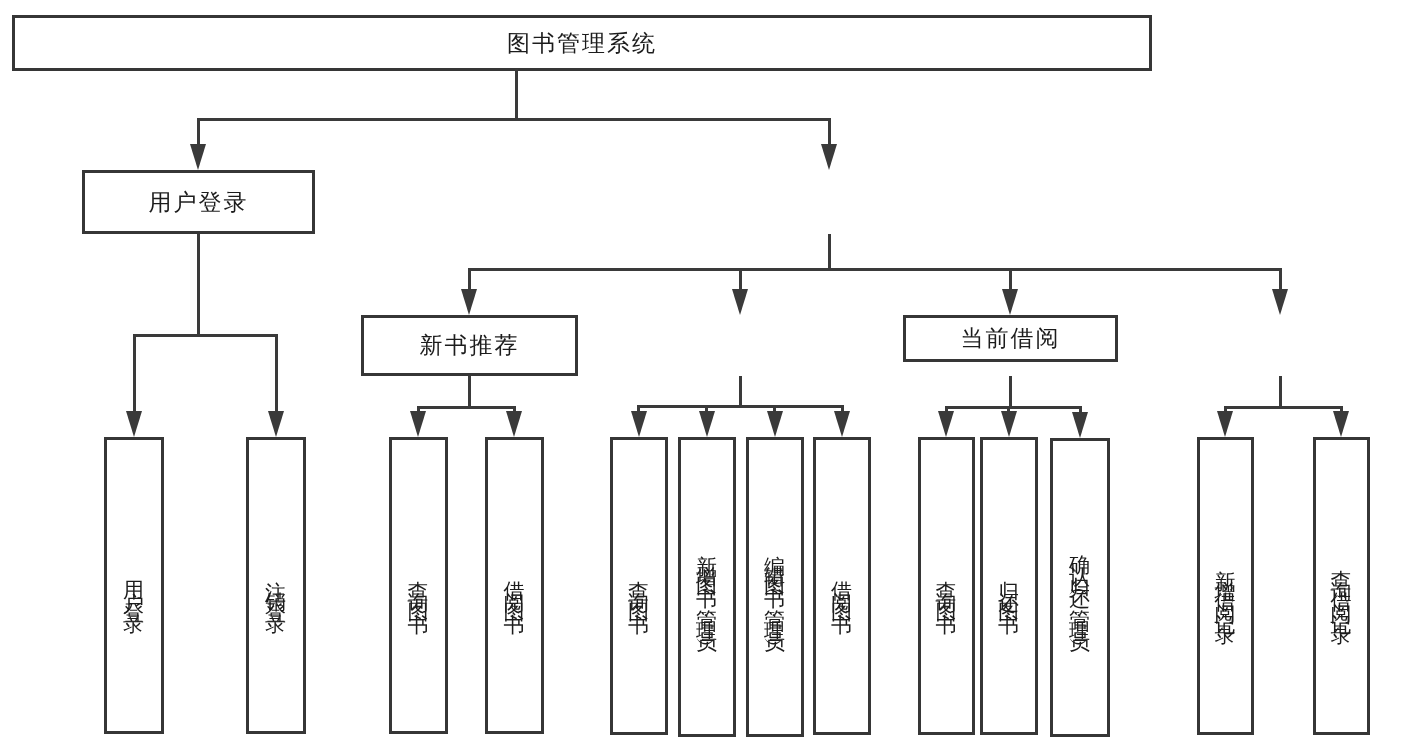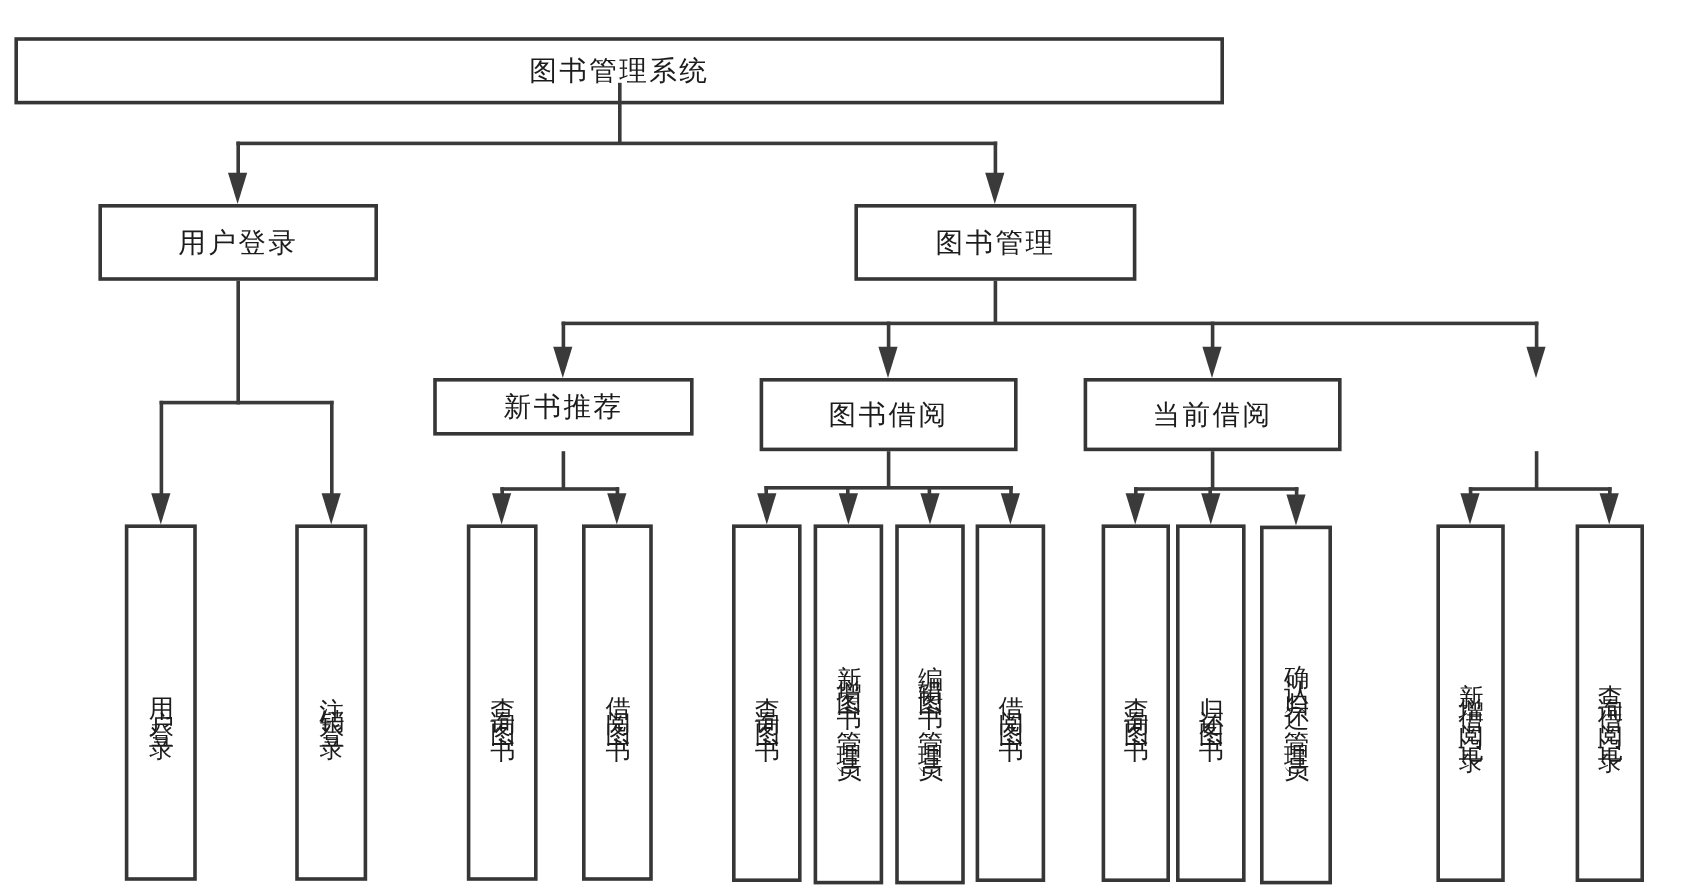"图书管理系统" div.box { top: 31px -> 15px; width: 1008px -> 1140px }
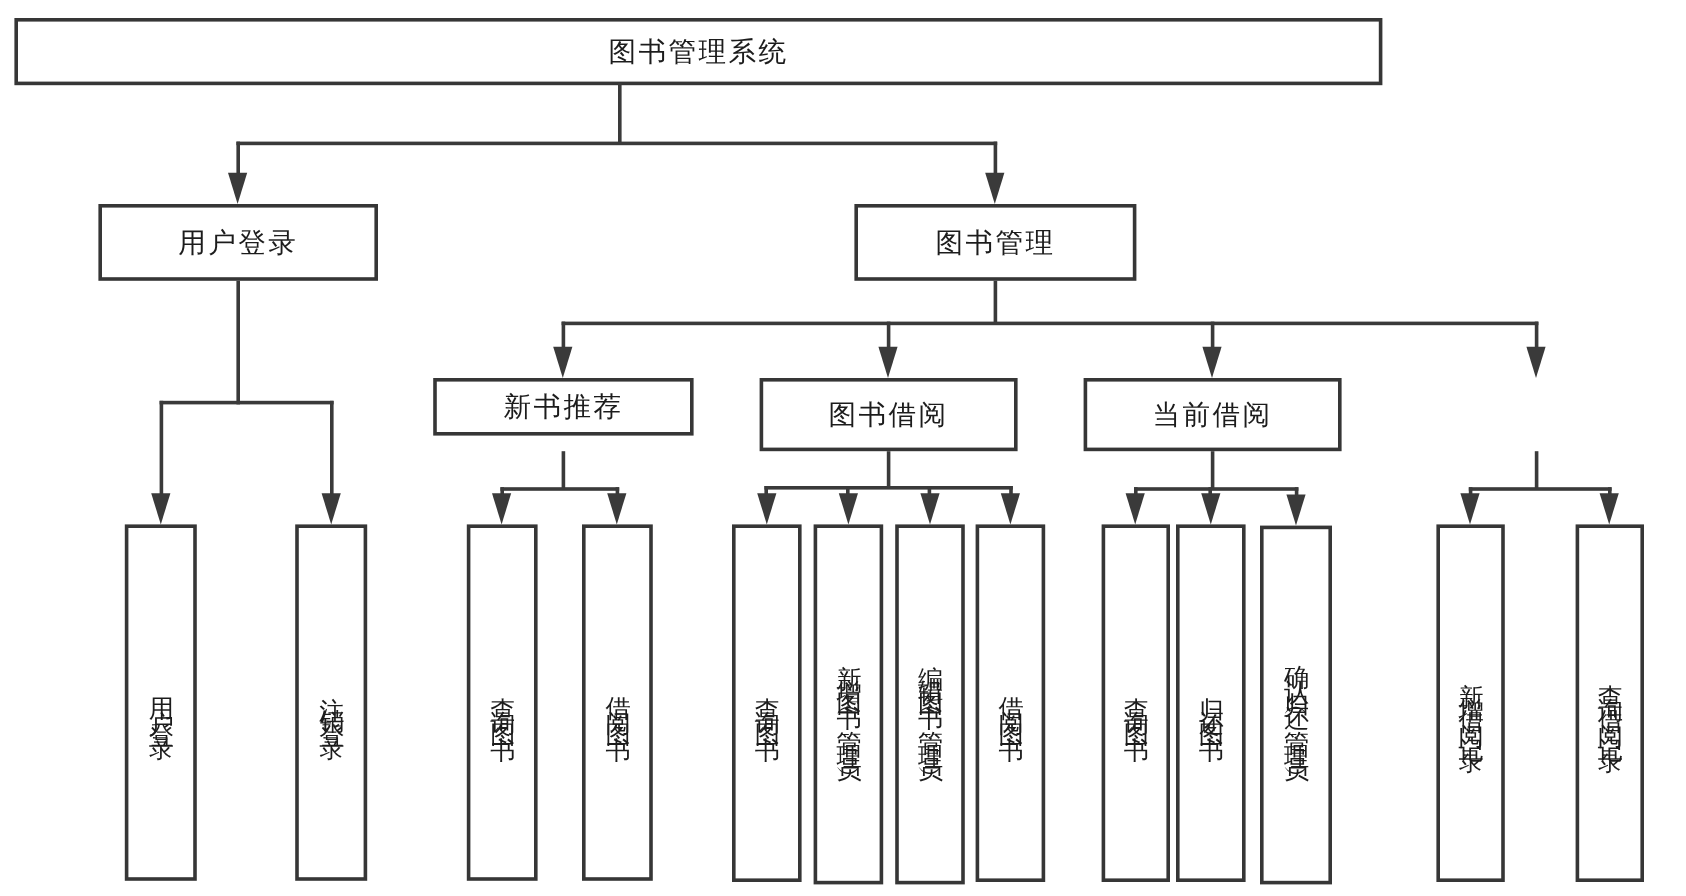"图书管理" div.box { html: <div>图书管理</div> -> none }
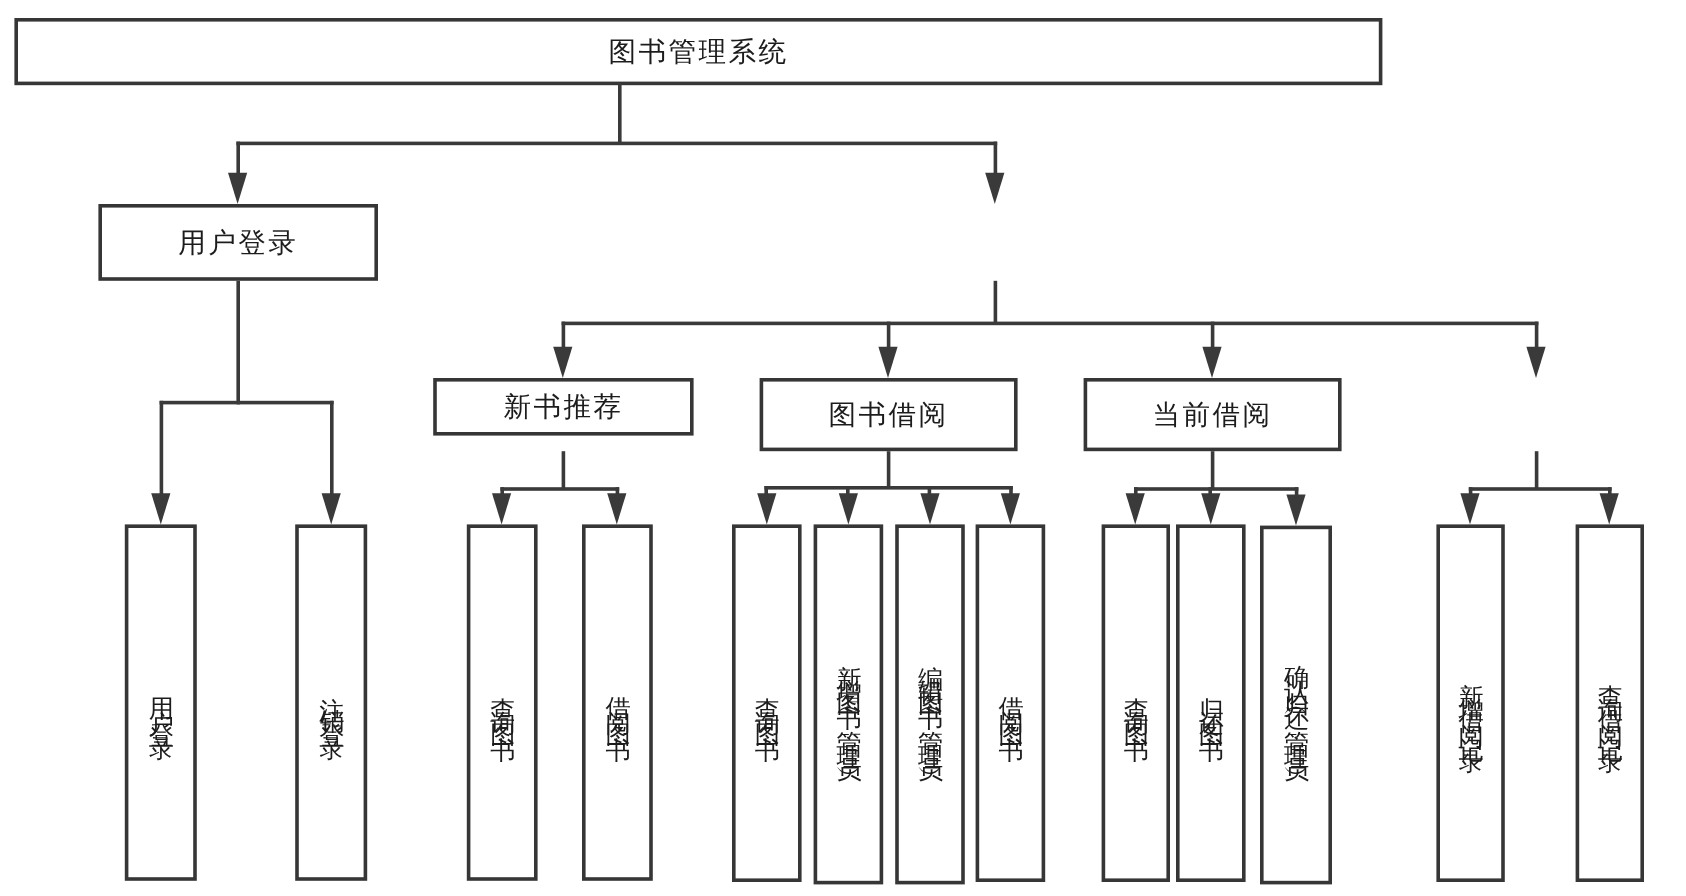"新书推荐" div.box { height: 48px -> 61px }
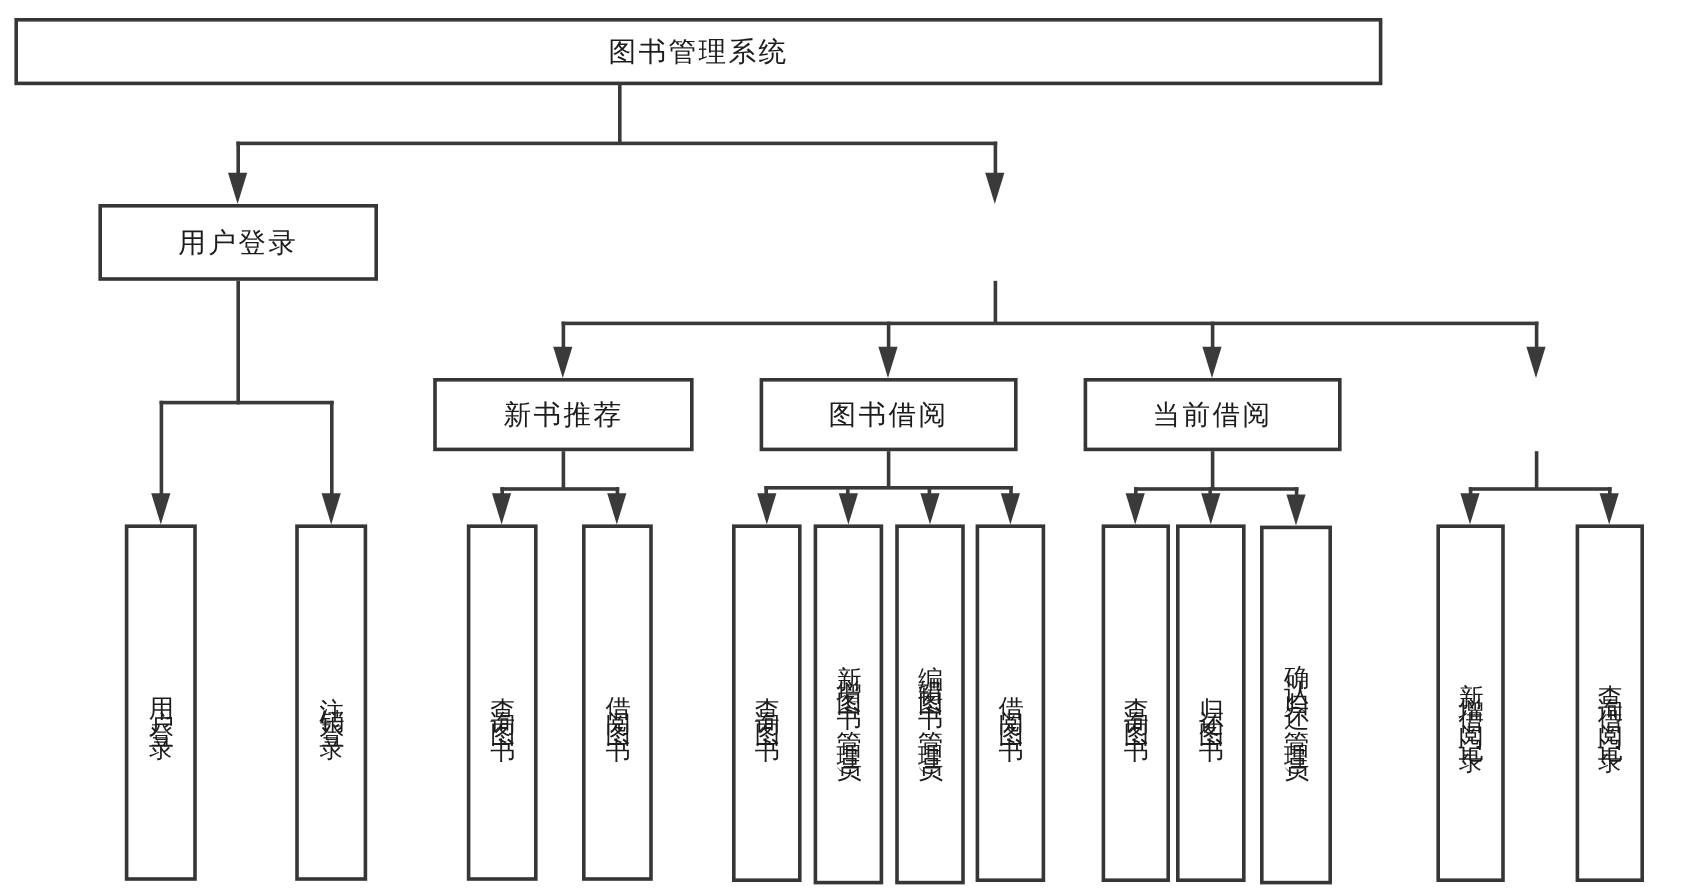"图书借阅" div.box { html: <div>图书借阅</div> -> none }
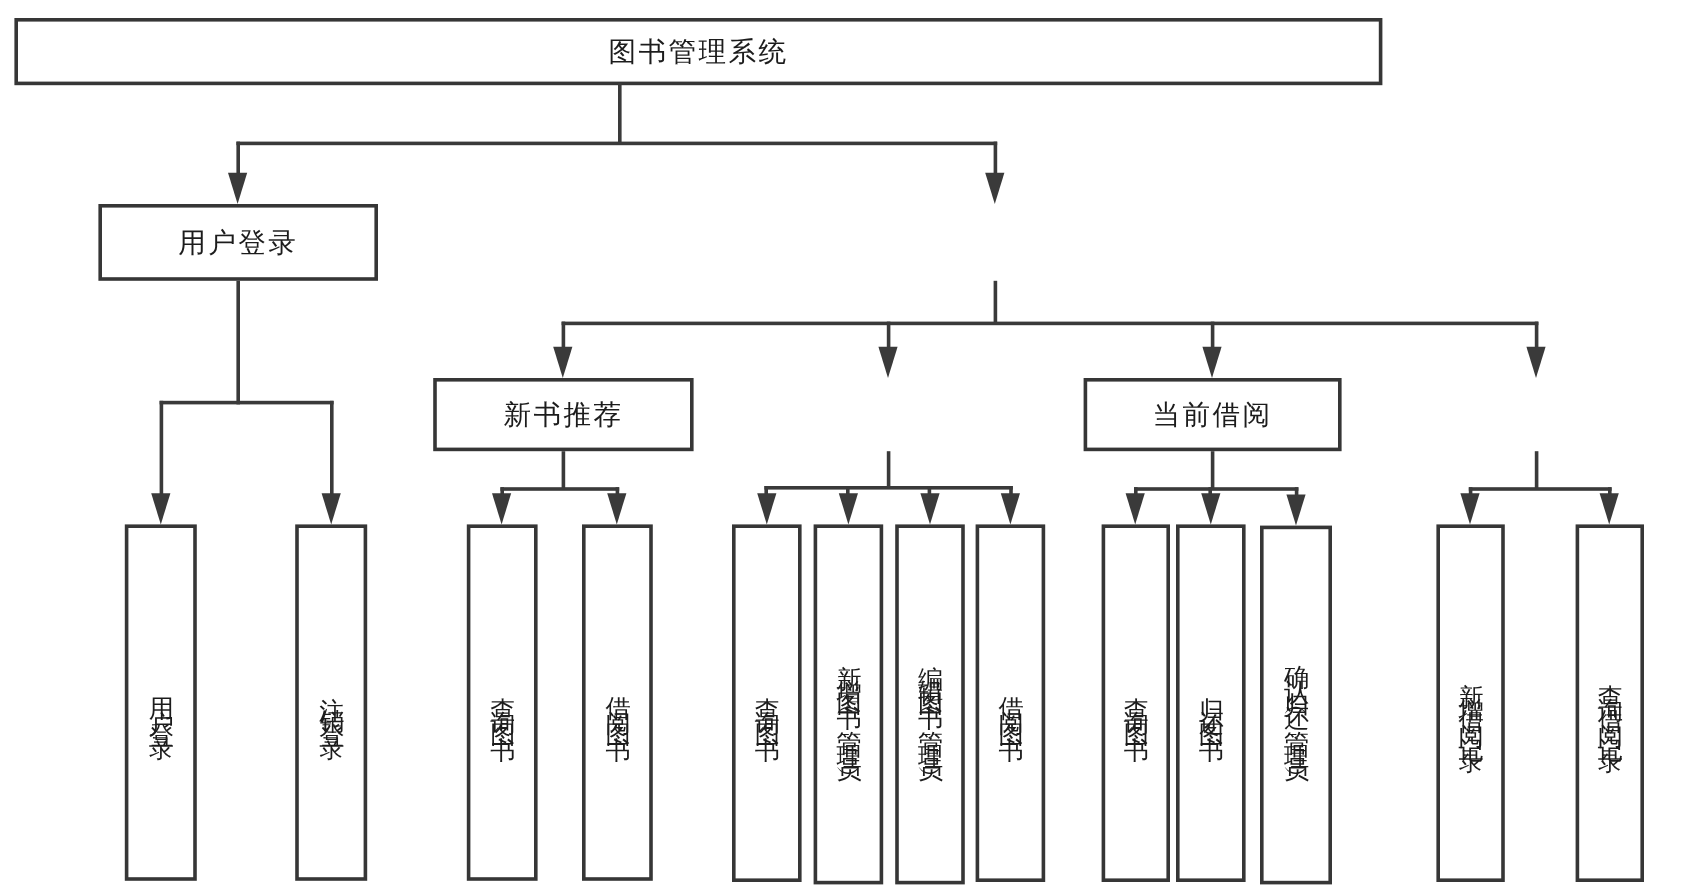"当前借阅" div.box { height: 61px -> 47px }
